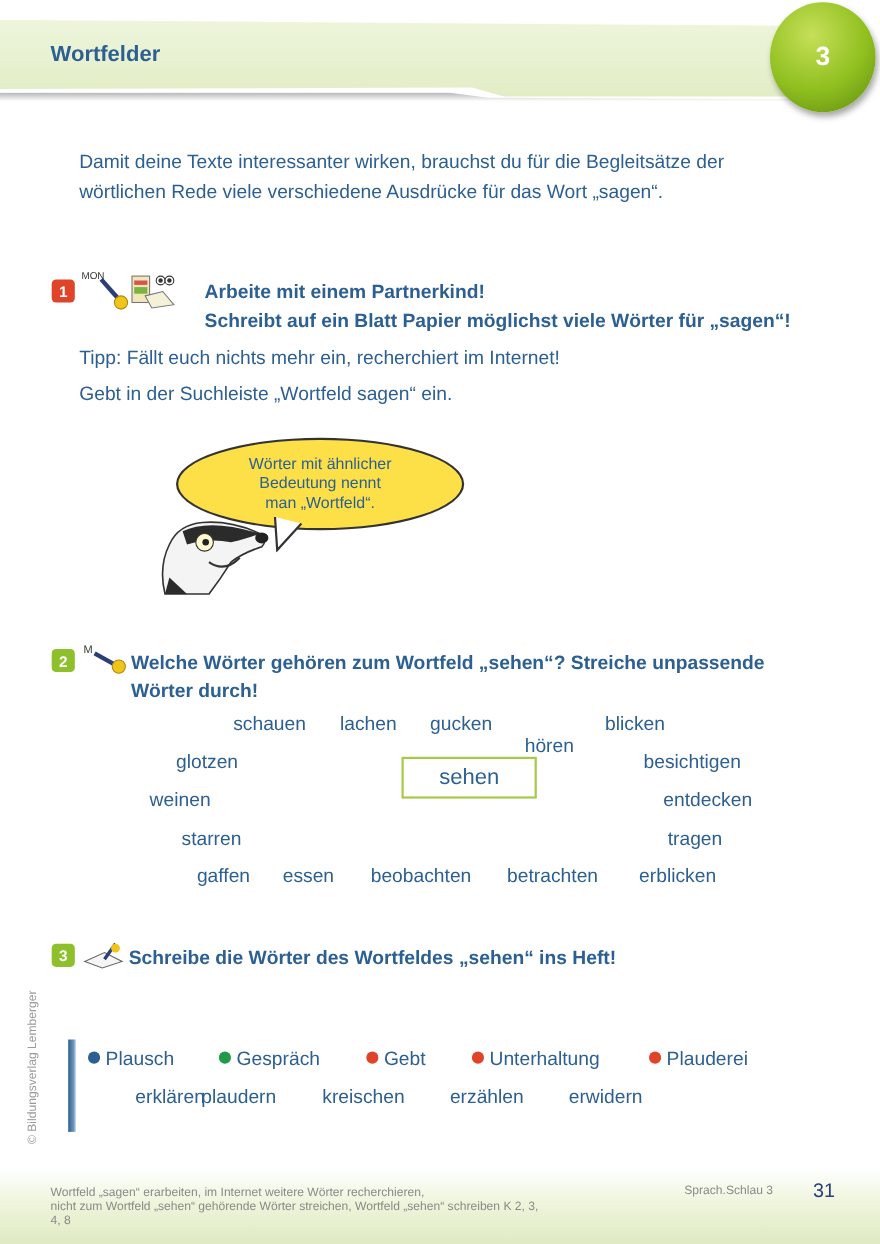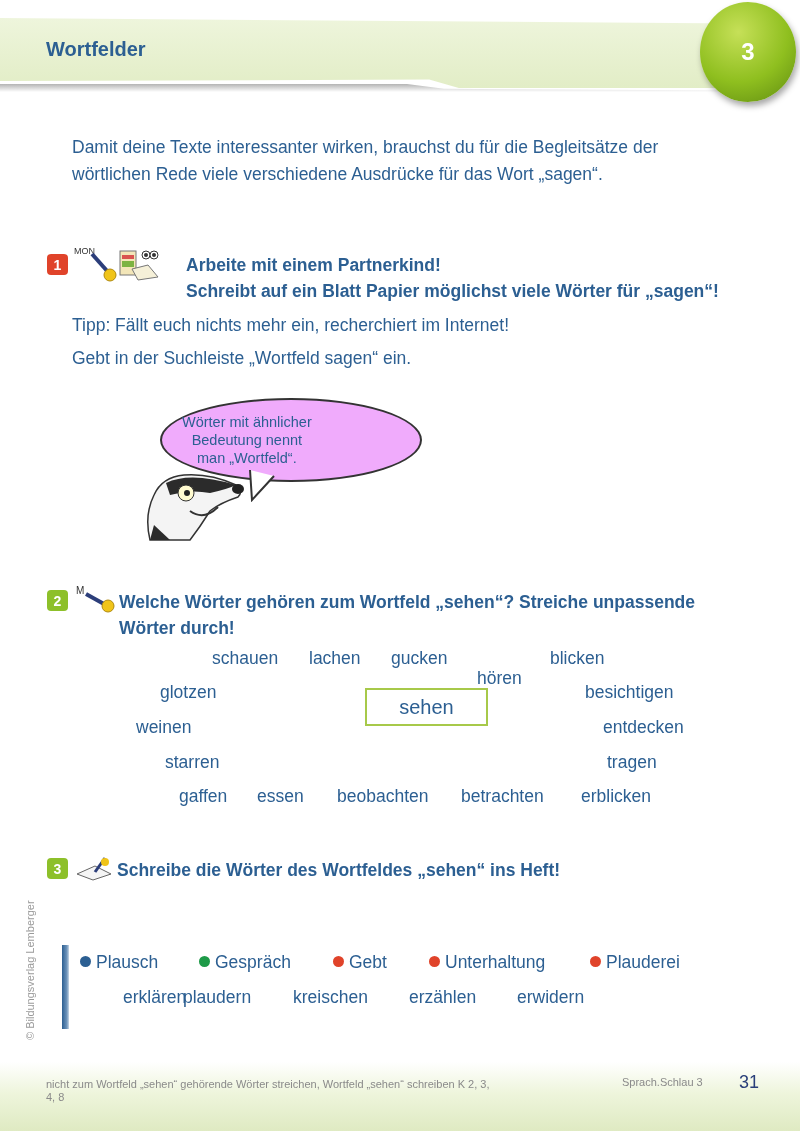"Wörter mit ähnlicher" .bubble { background: #f0abfc -> #fde047; justify-content: flex-start -> center }
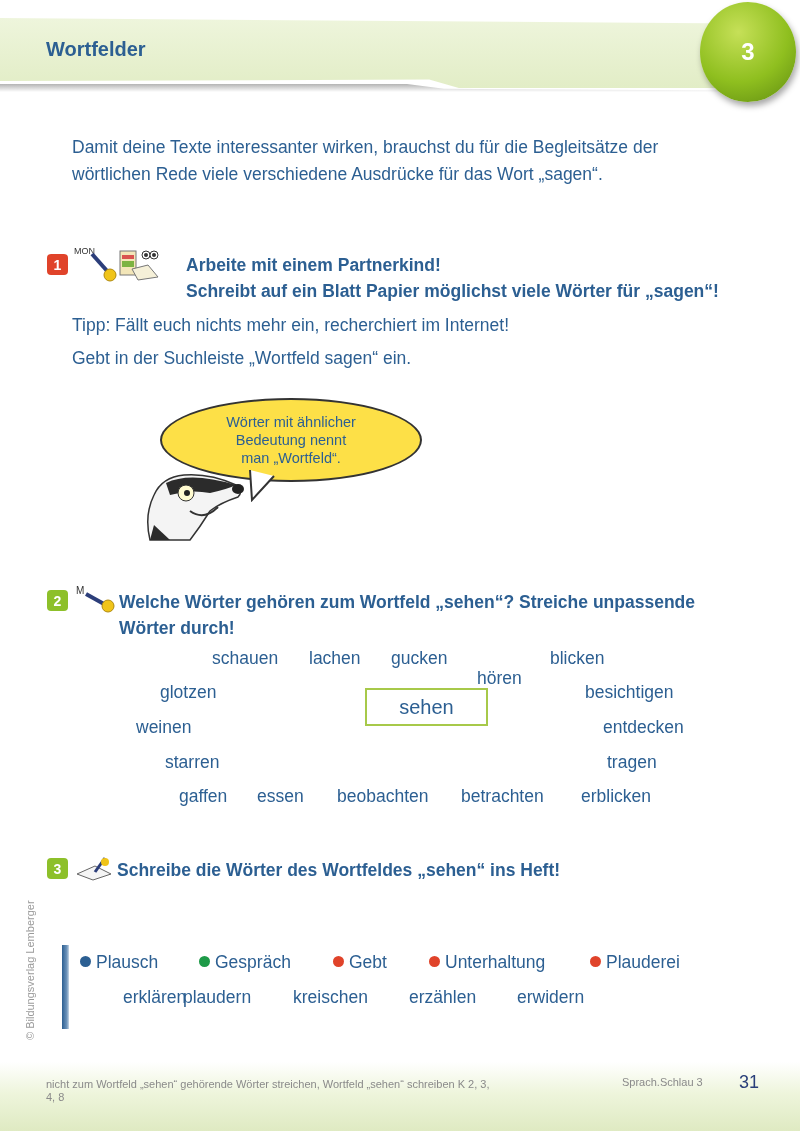"Wortfeld „sagen“ erarbeiten, im Internet" div { html: none -> <div>Wortfeld „sagen“ erarbeiten, im Internet weitere Wörter recherchieren,</div> }
